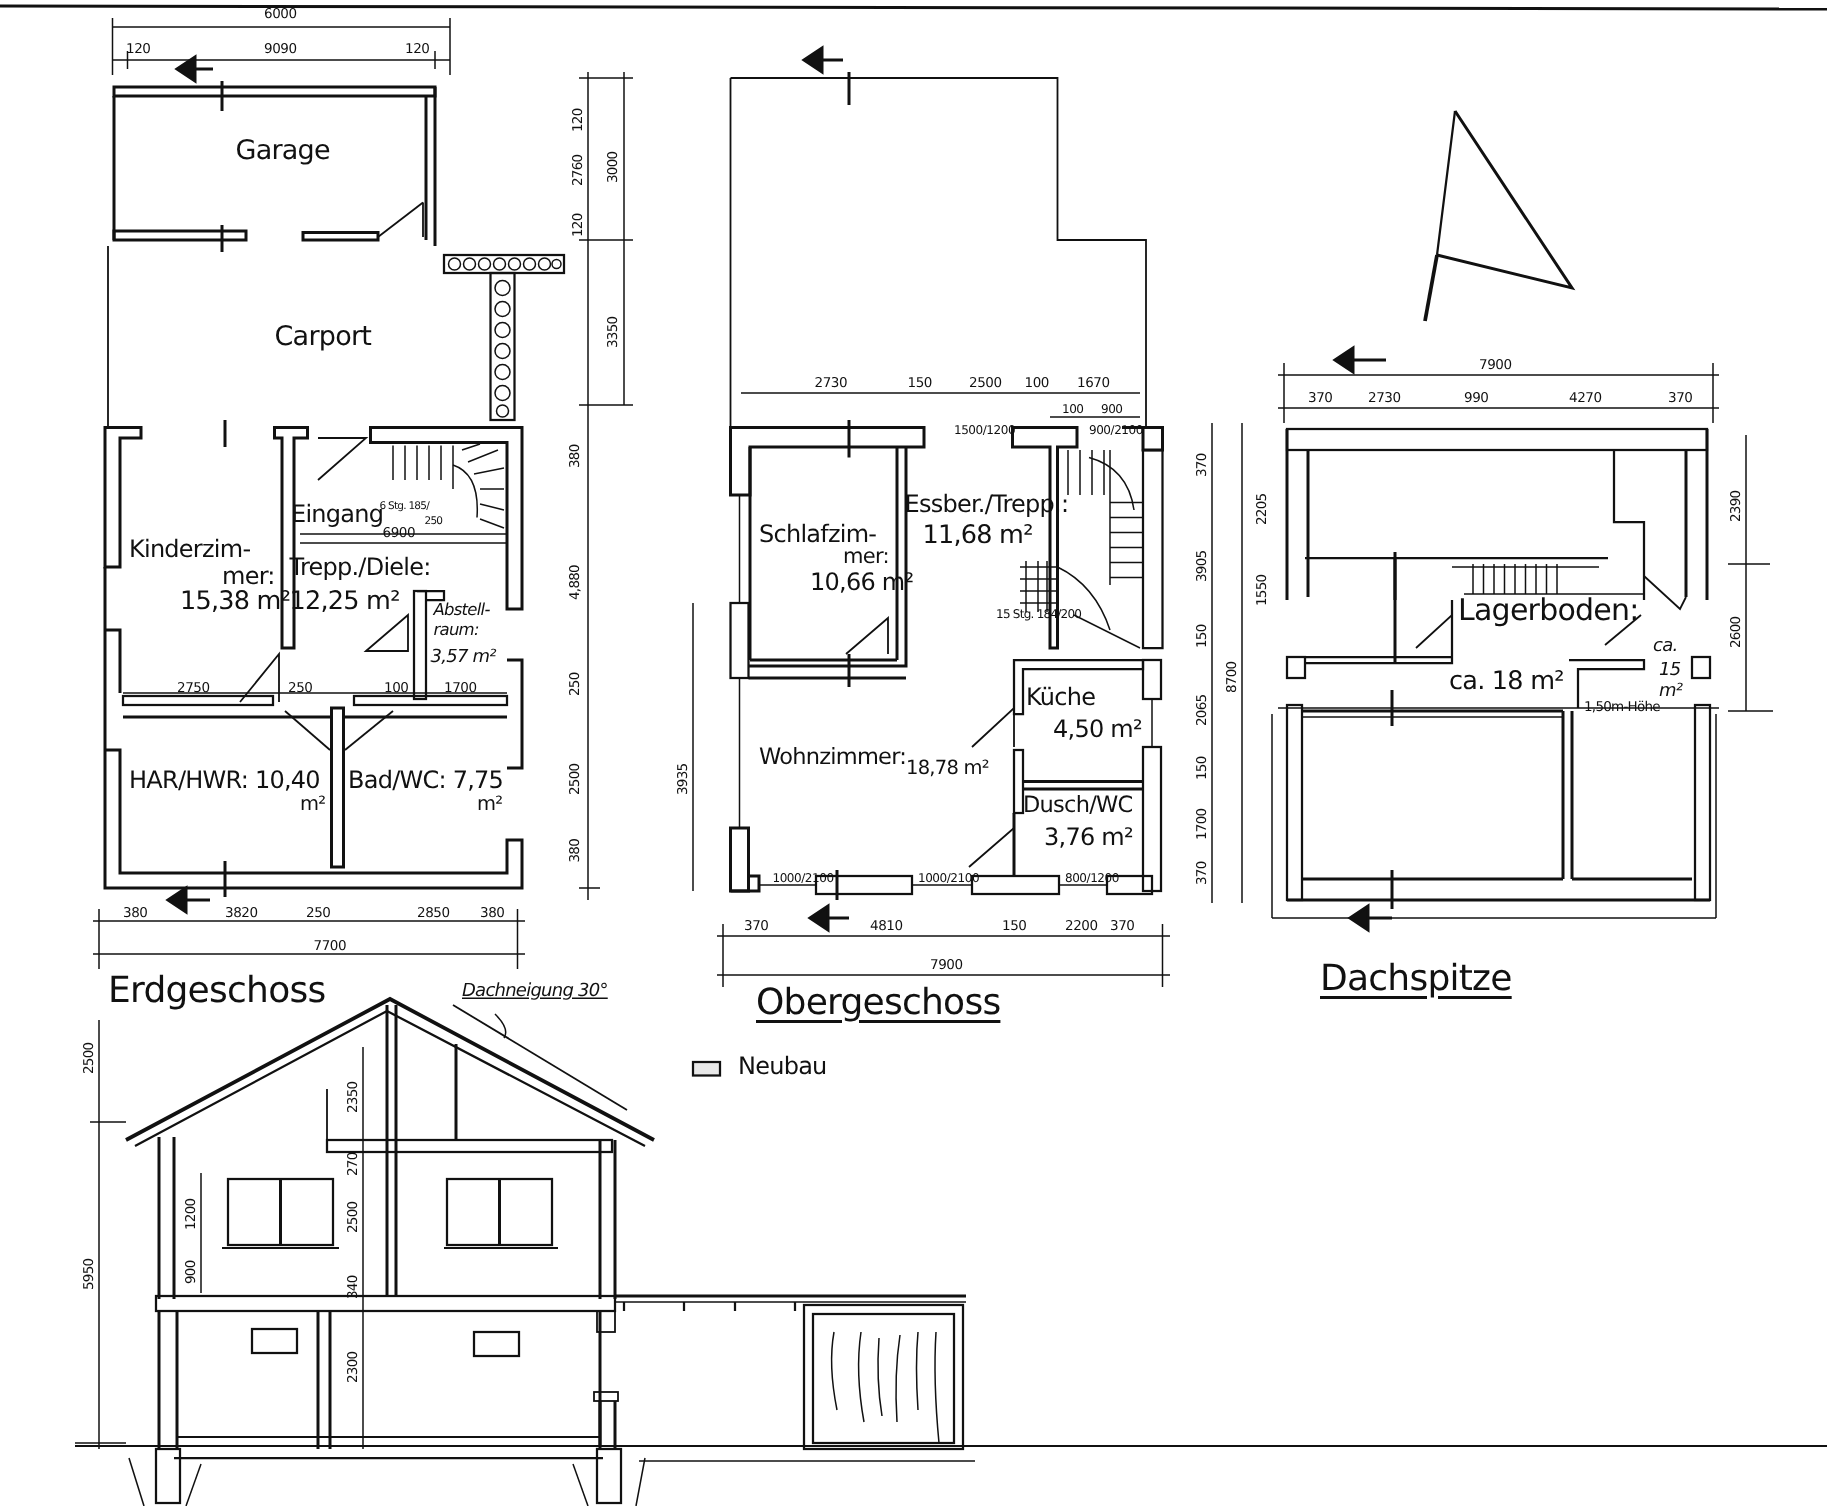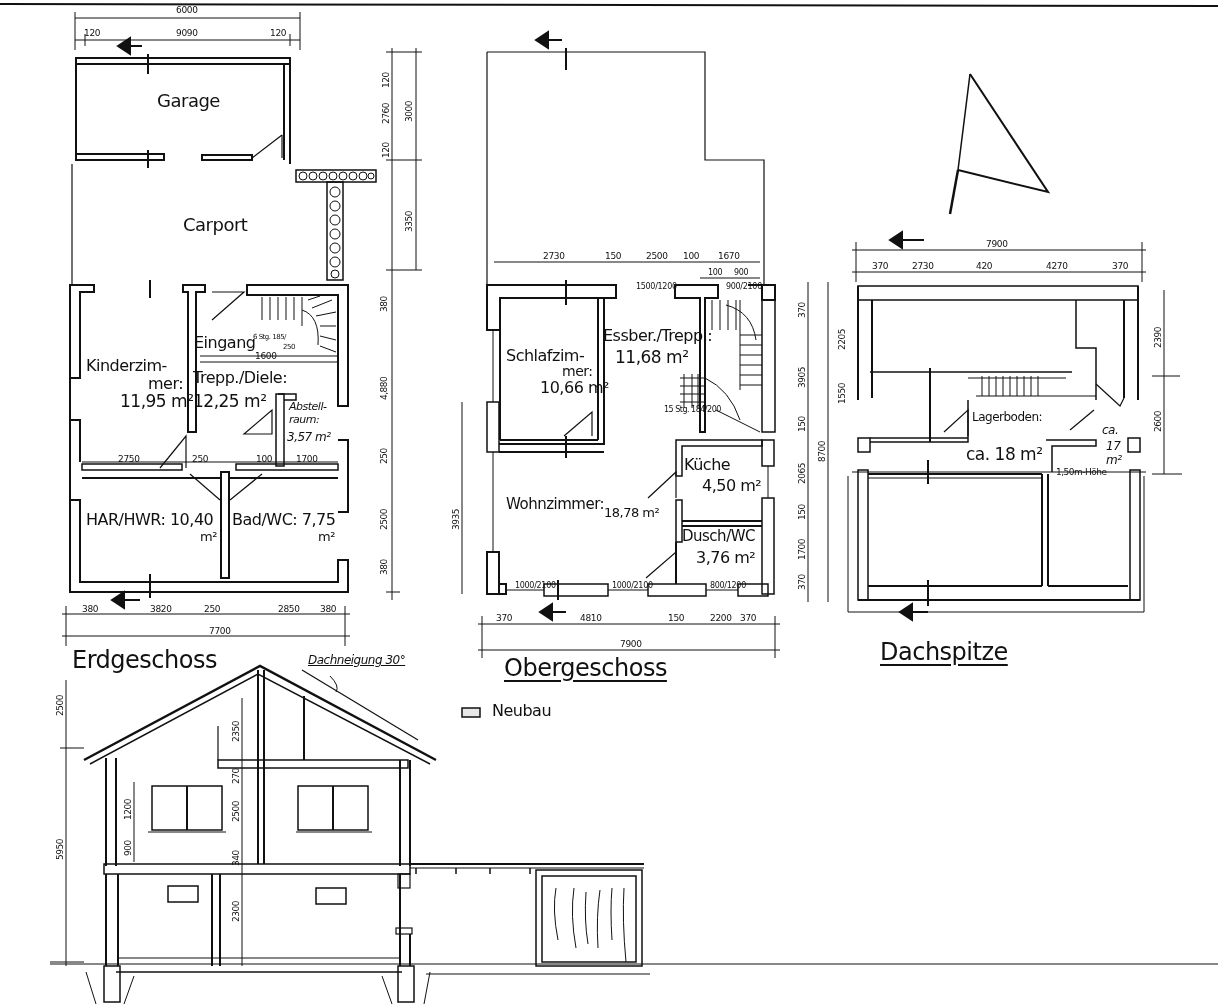"420" span.lbl { text: 420 -> 990 }
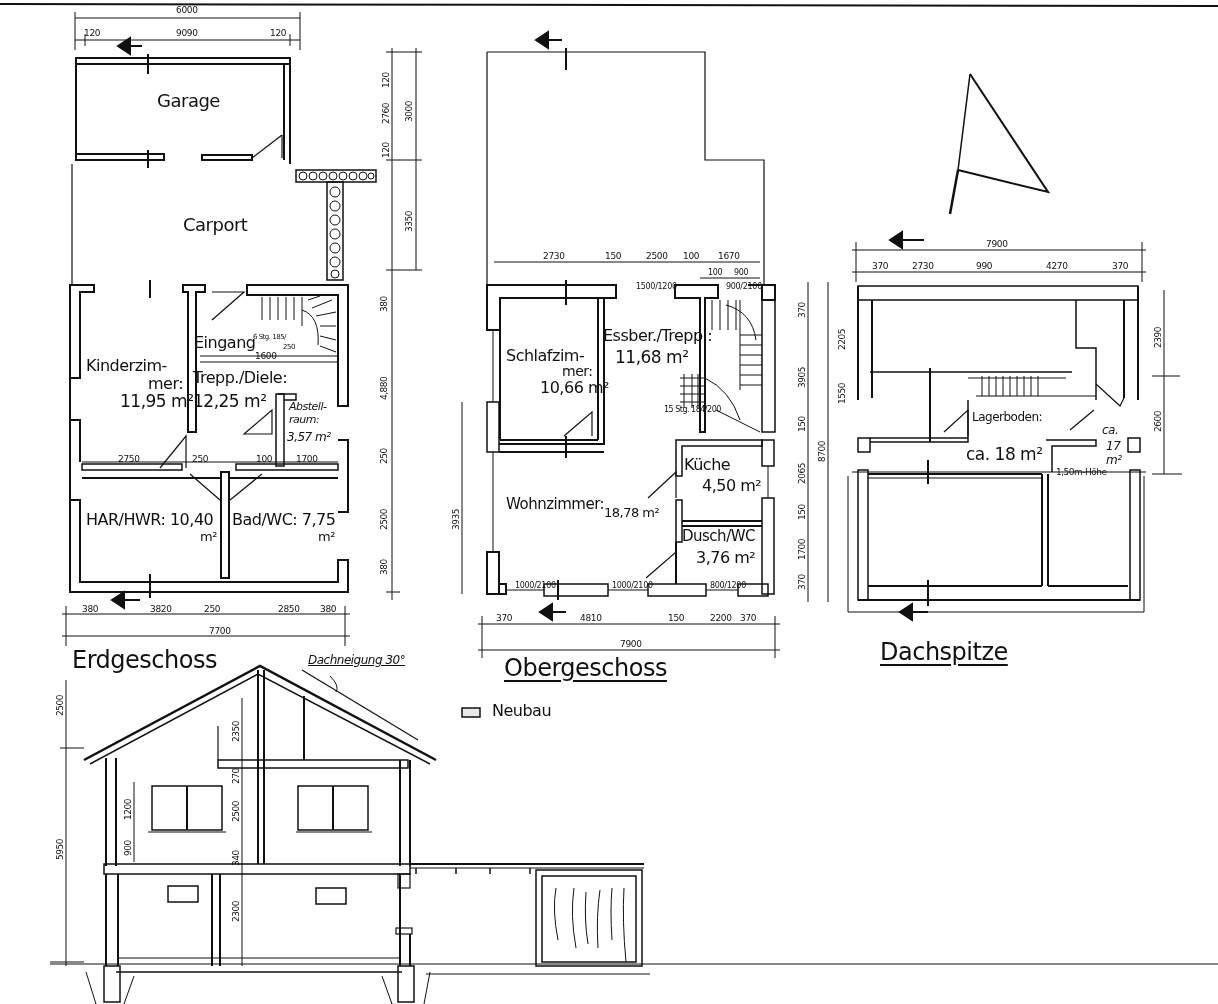"1600" span.lbl { text: 1600 -> 6900 }
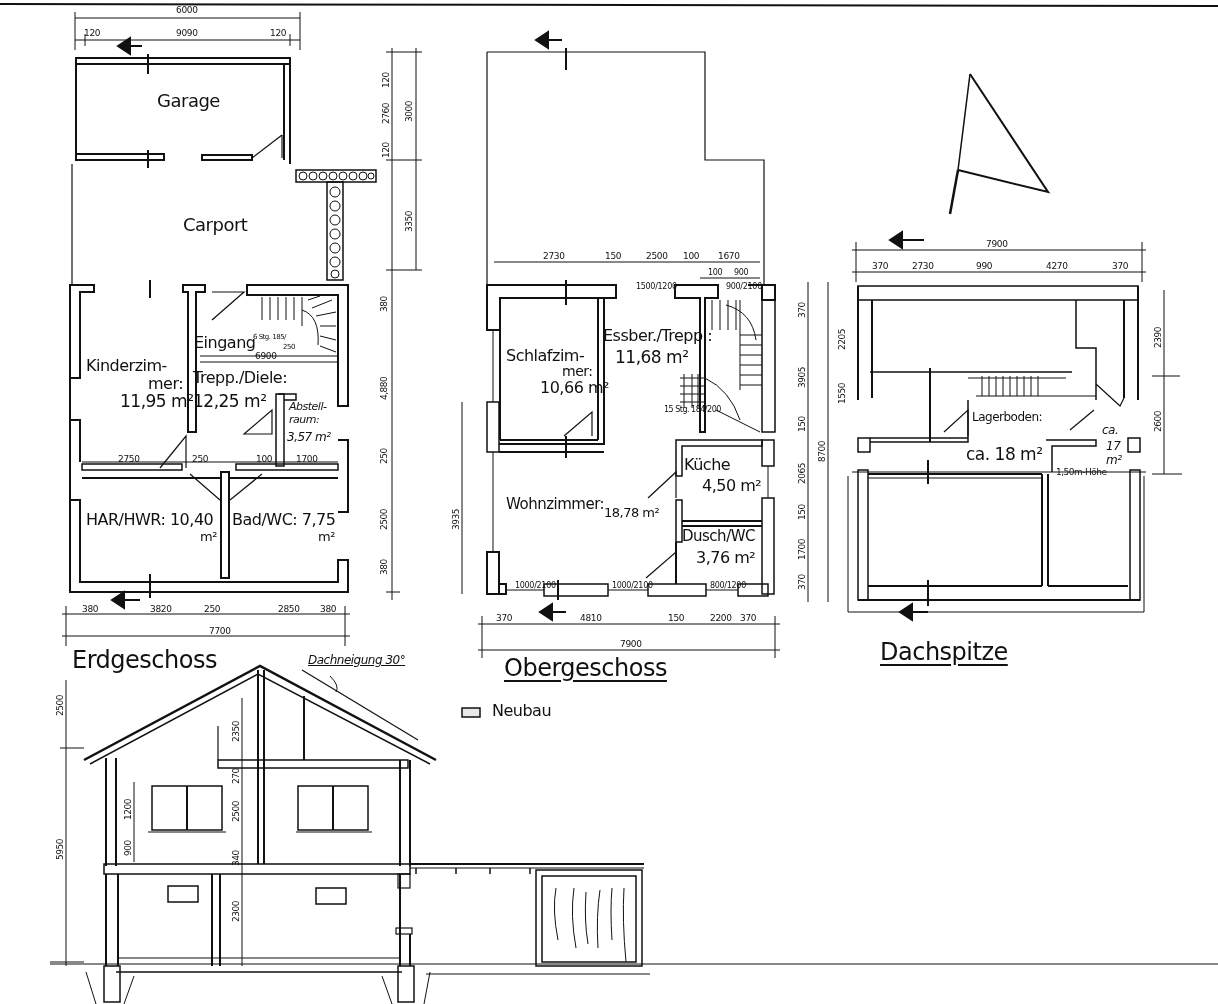"11,95 m²" span.lbl { text: 11,95 -> 15,38 }
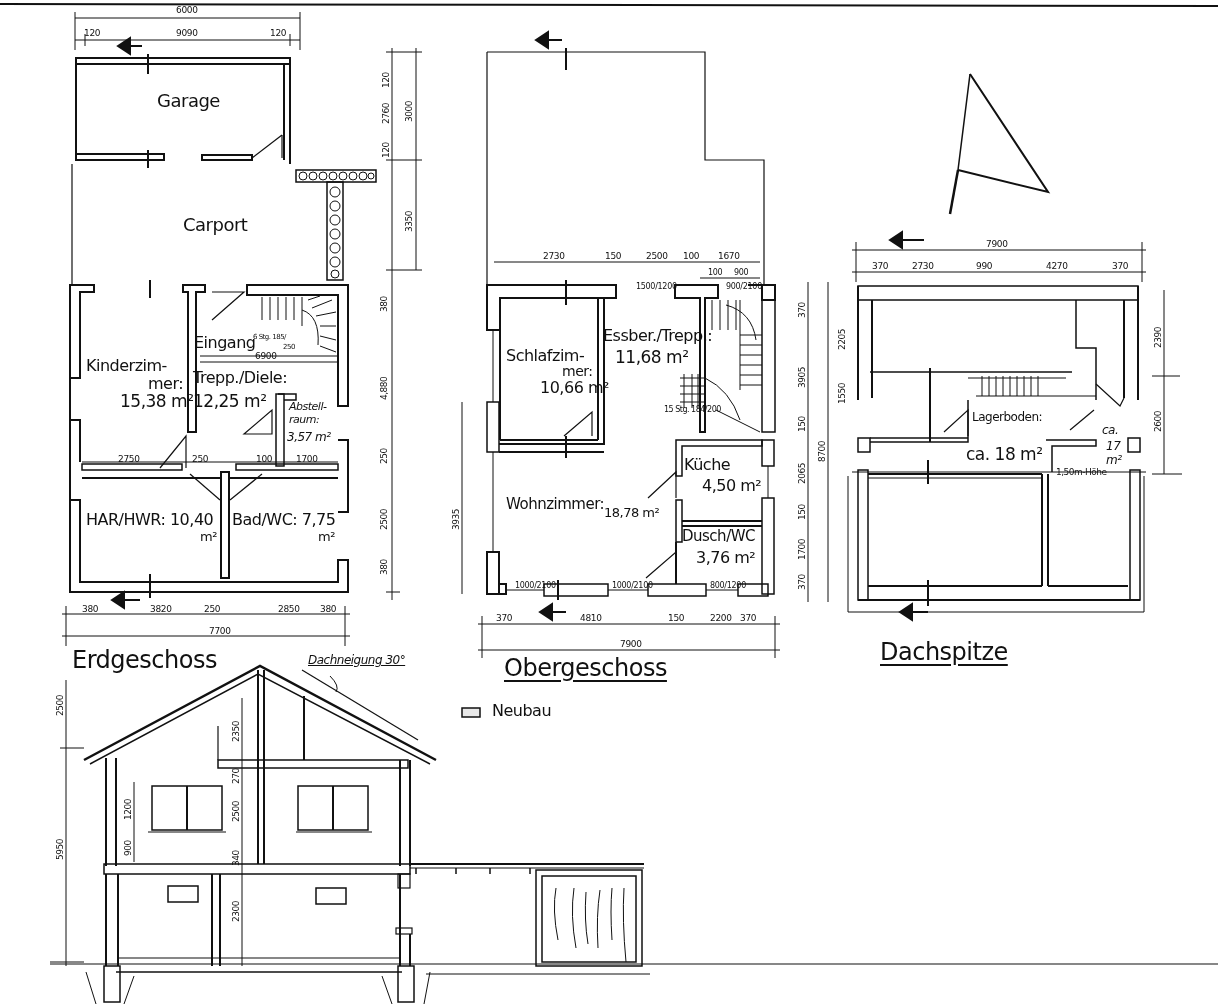"Lagerboden:" span.lbl { font-size: 12px -> 20px; top: 411px -> 396px }
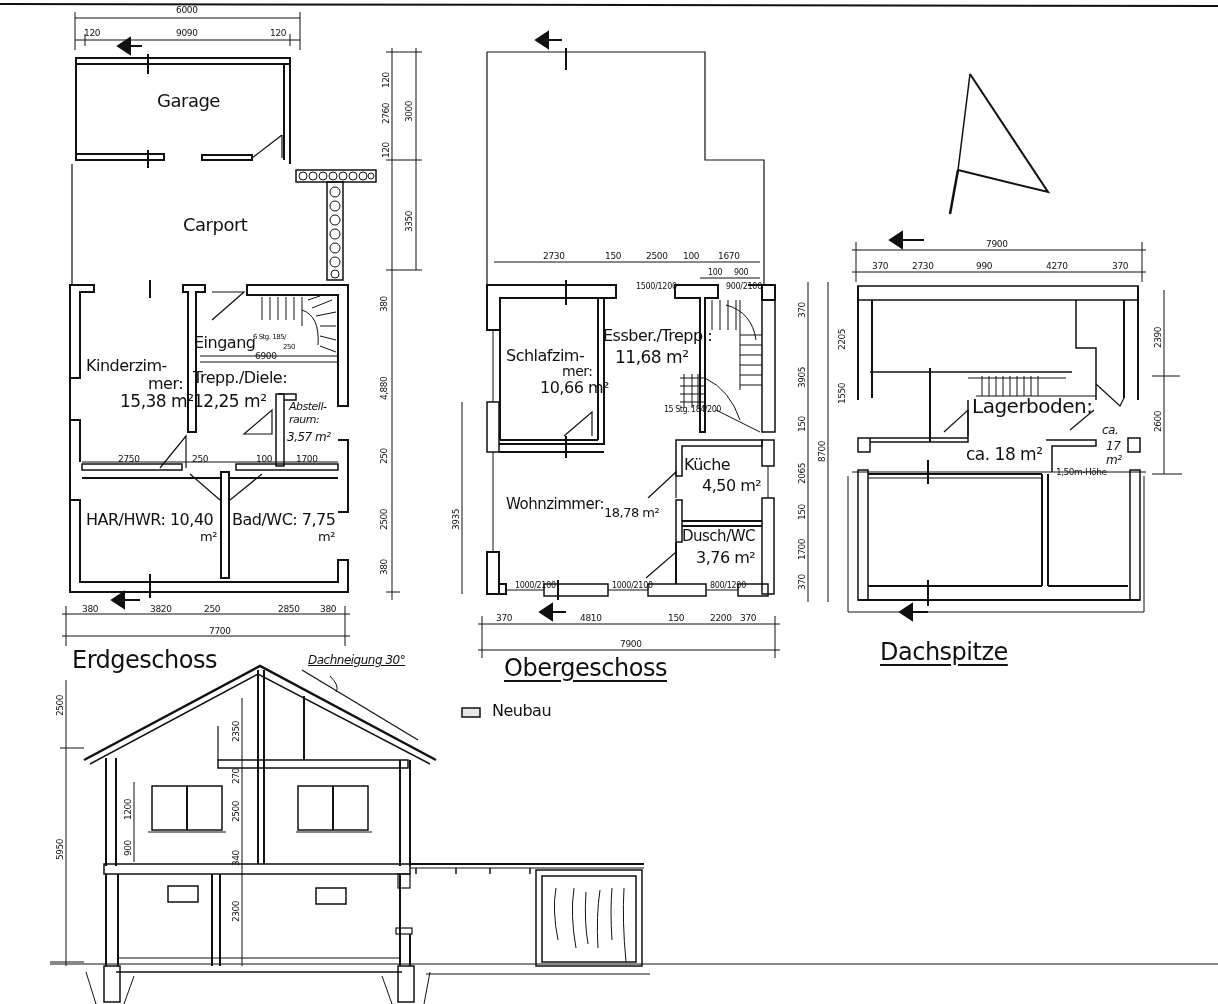"17" span.lbl { text: 17 -> 15 }
